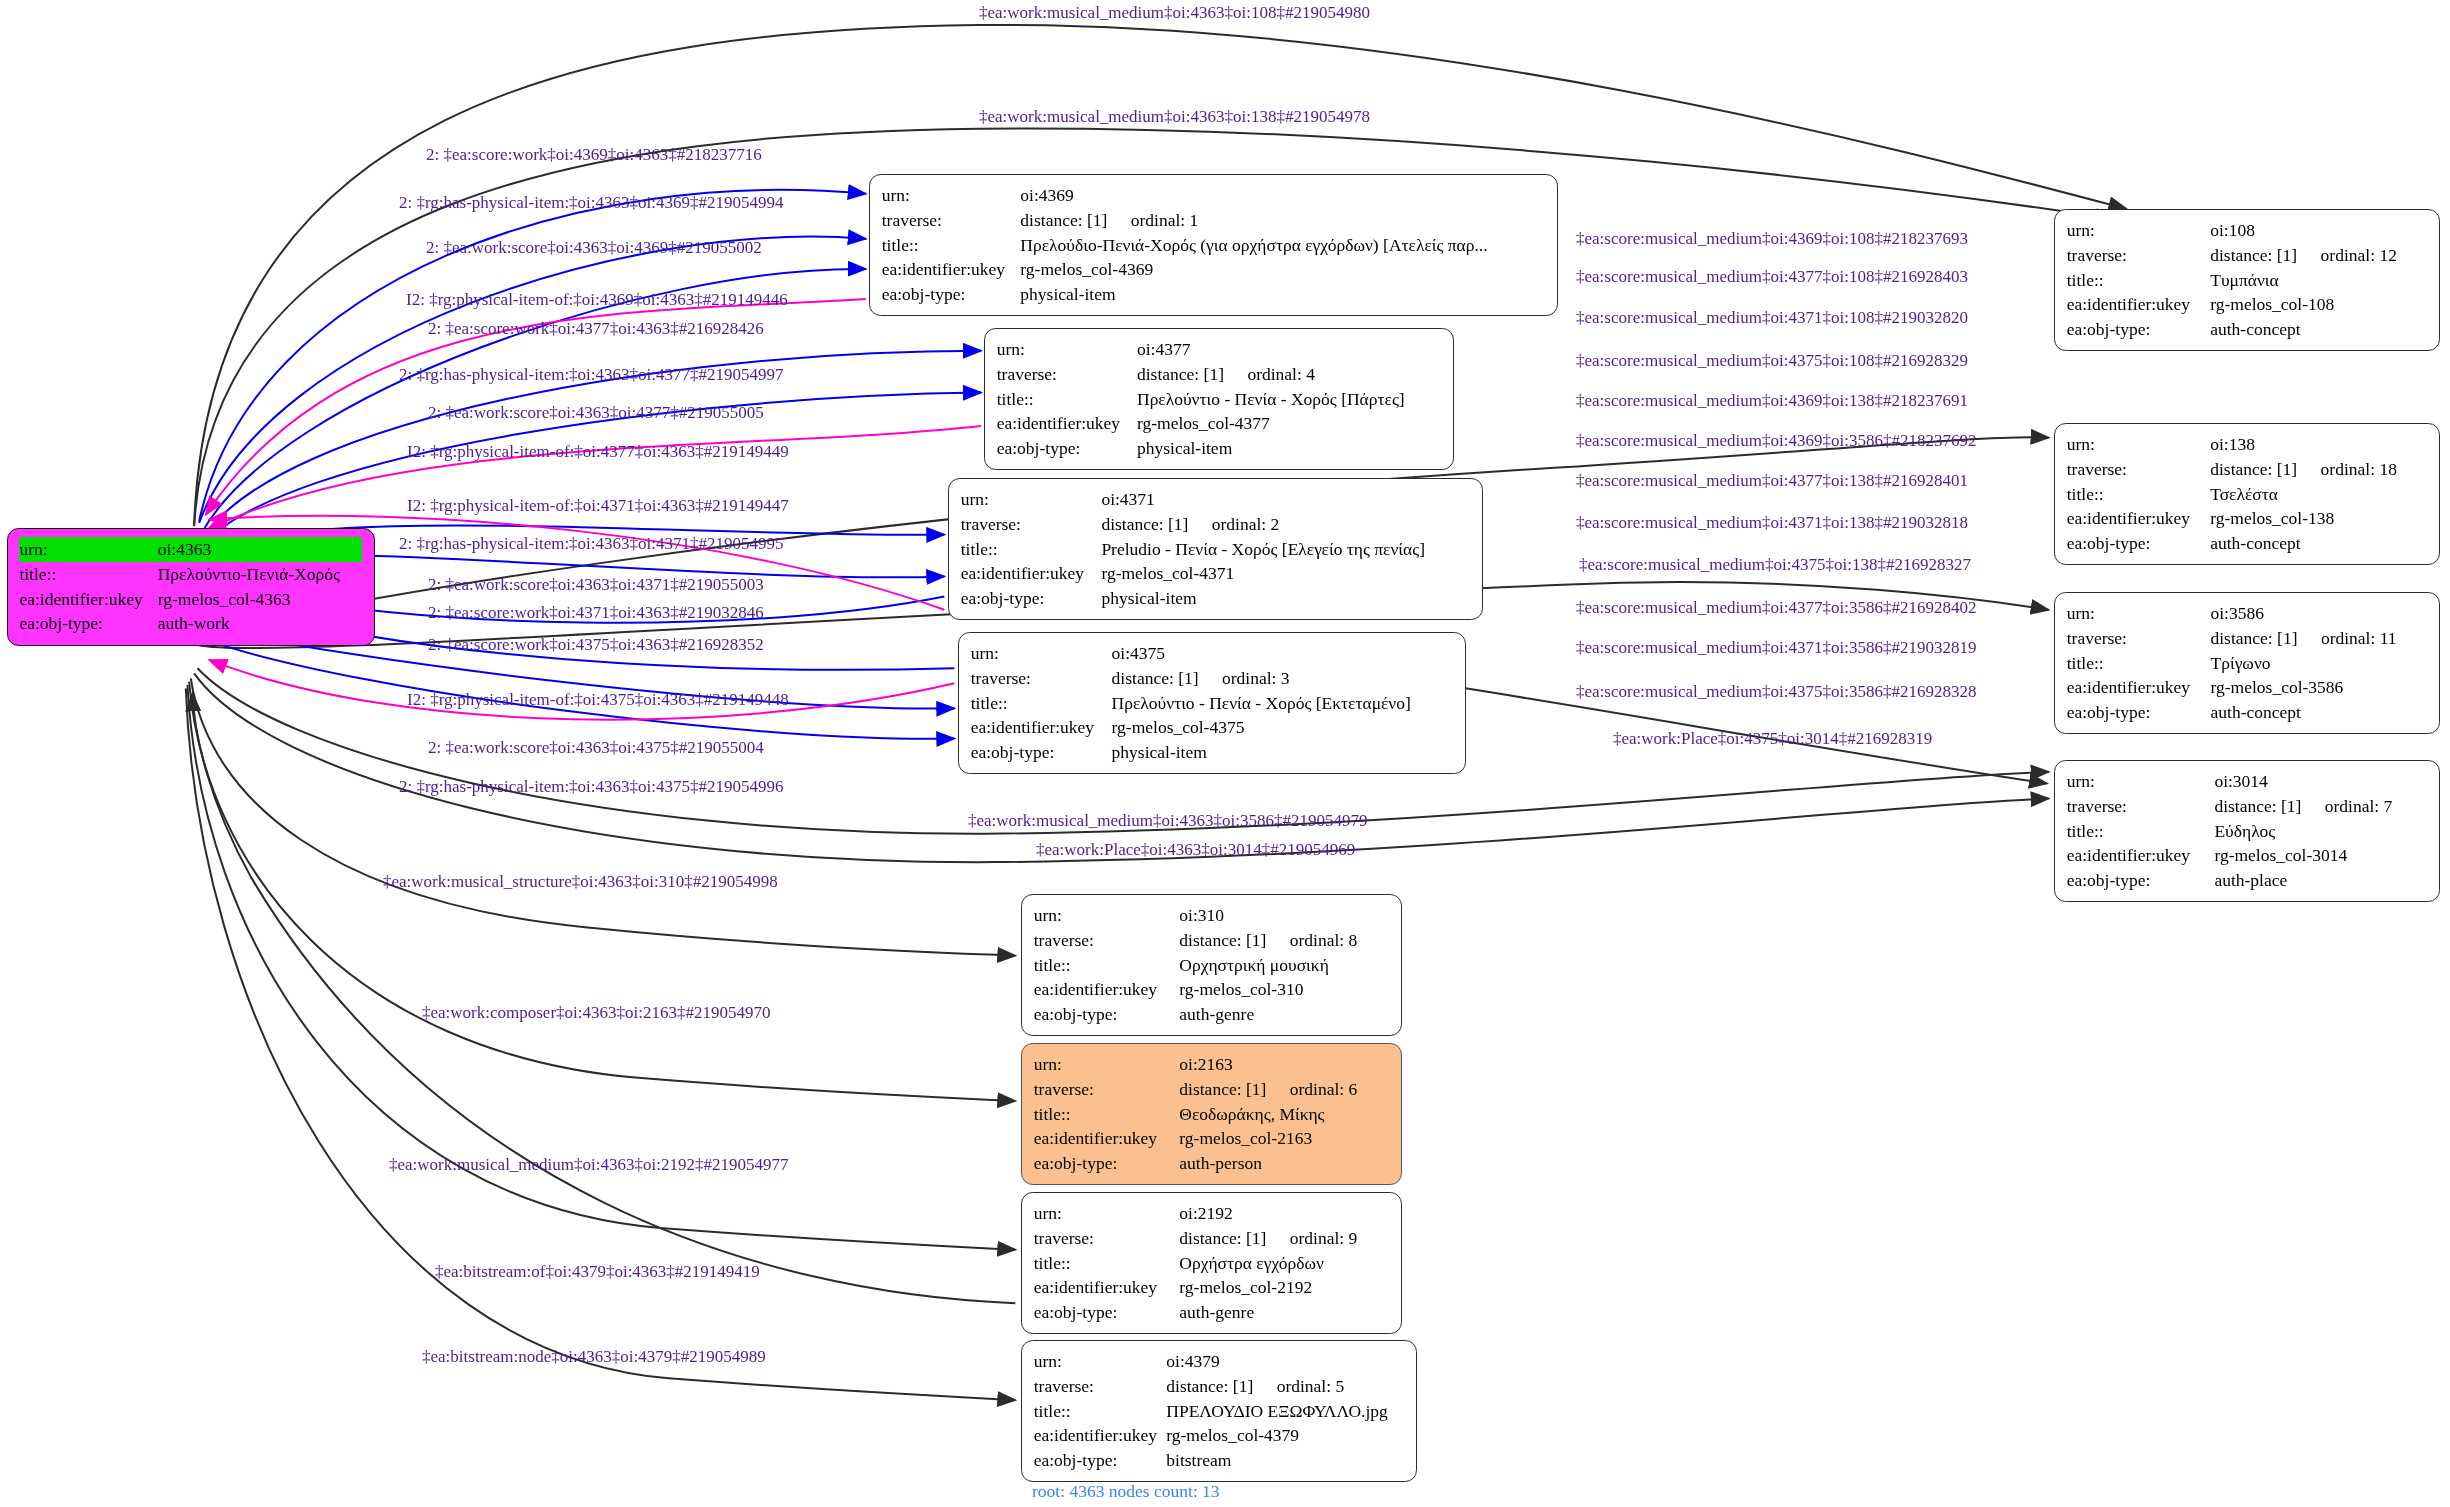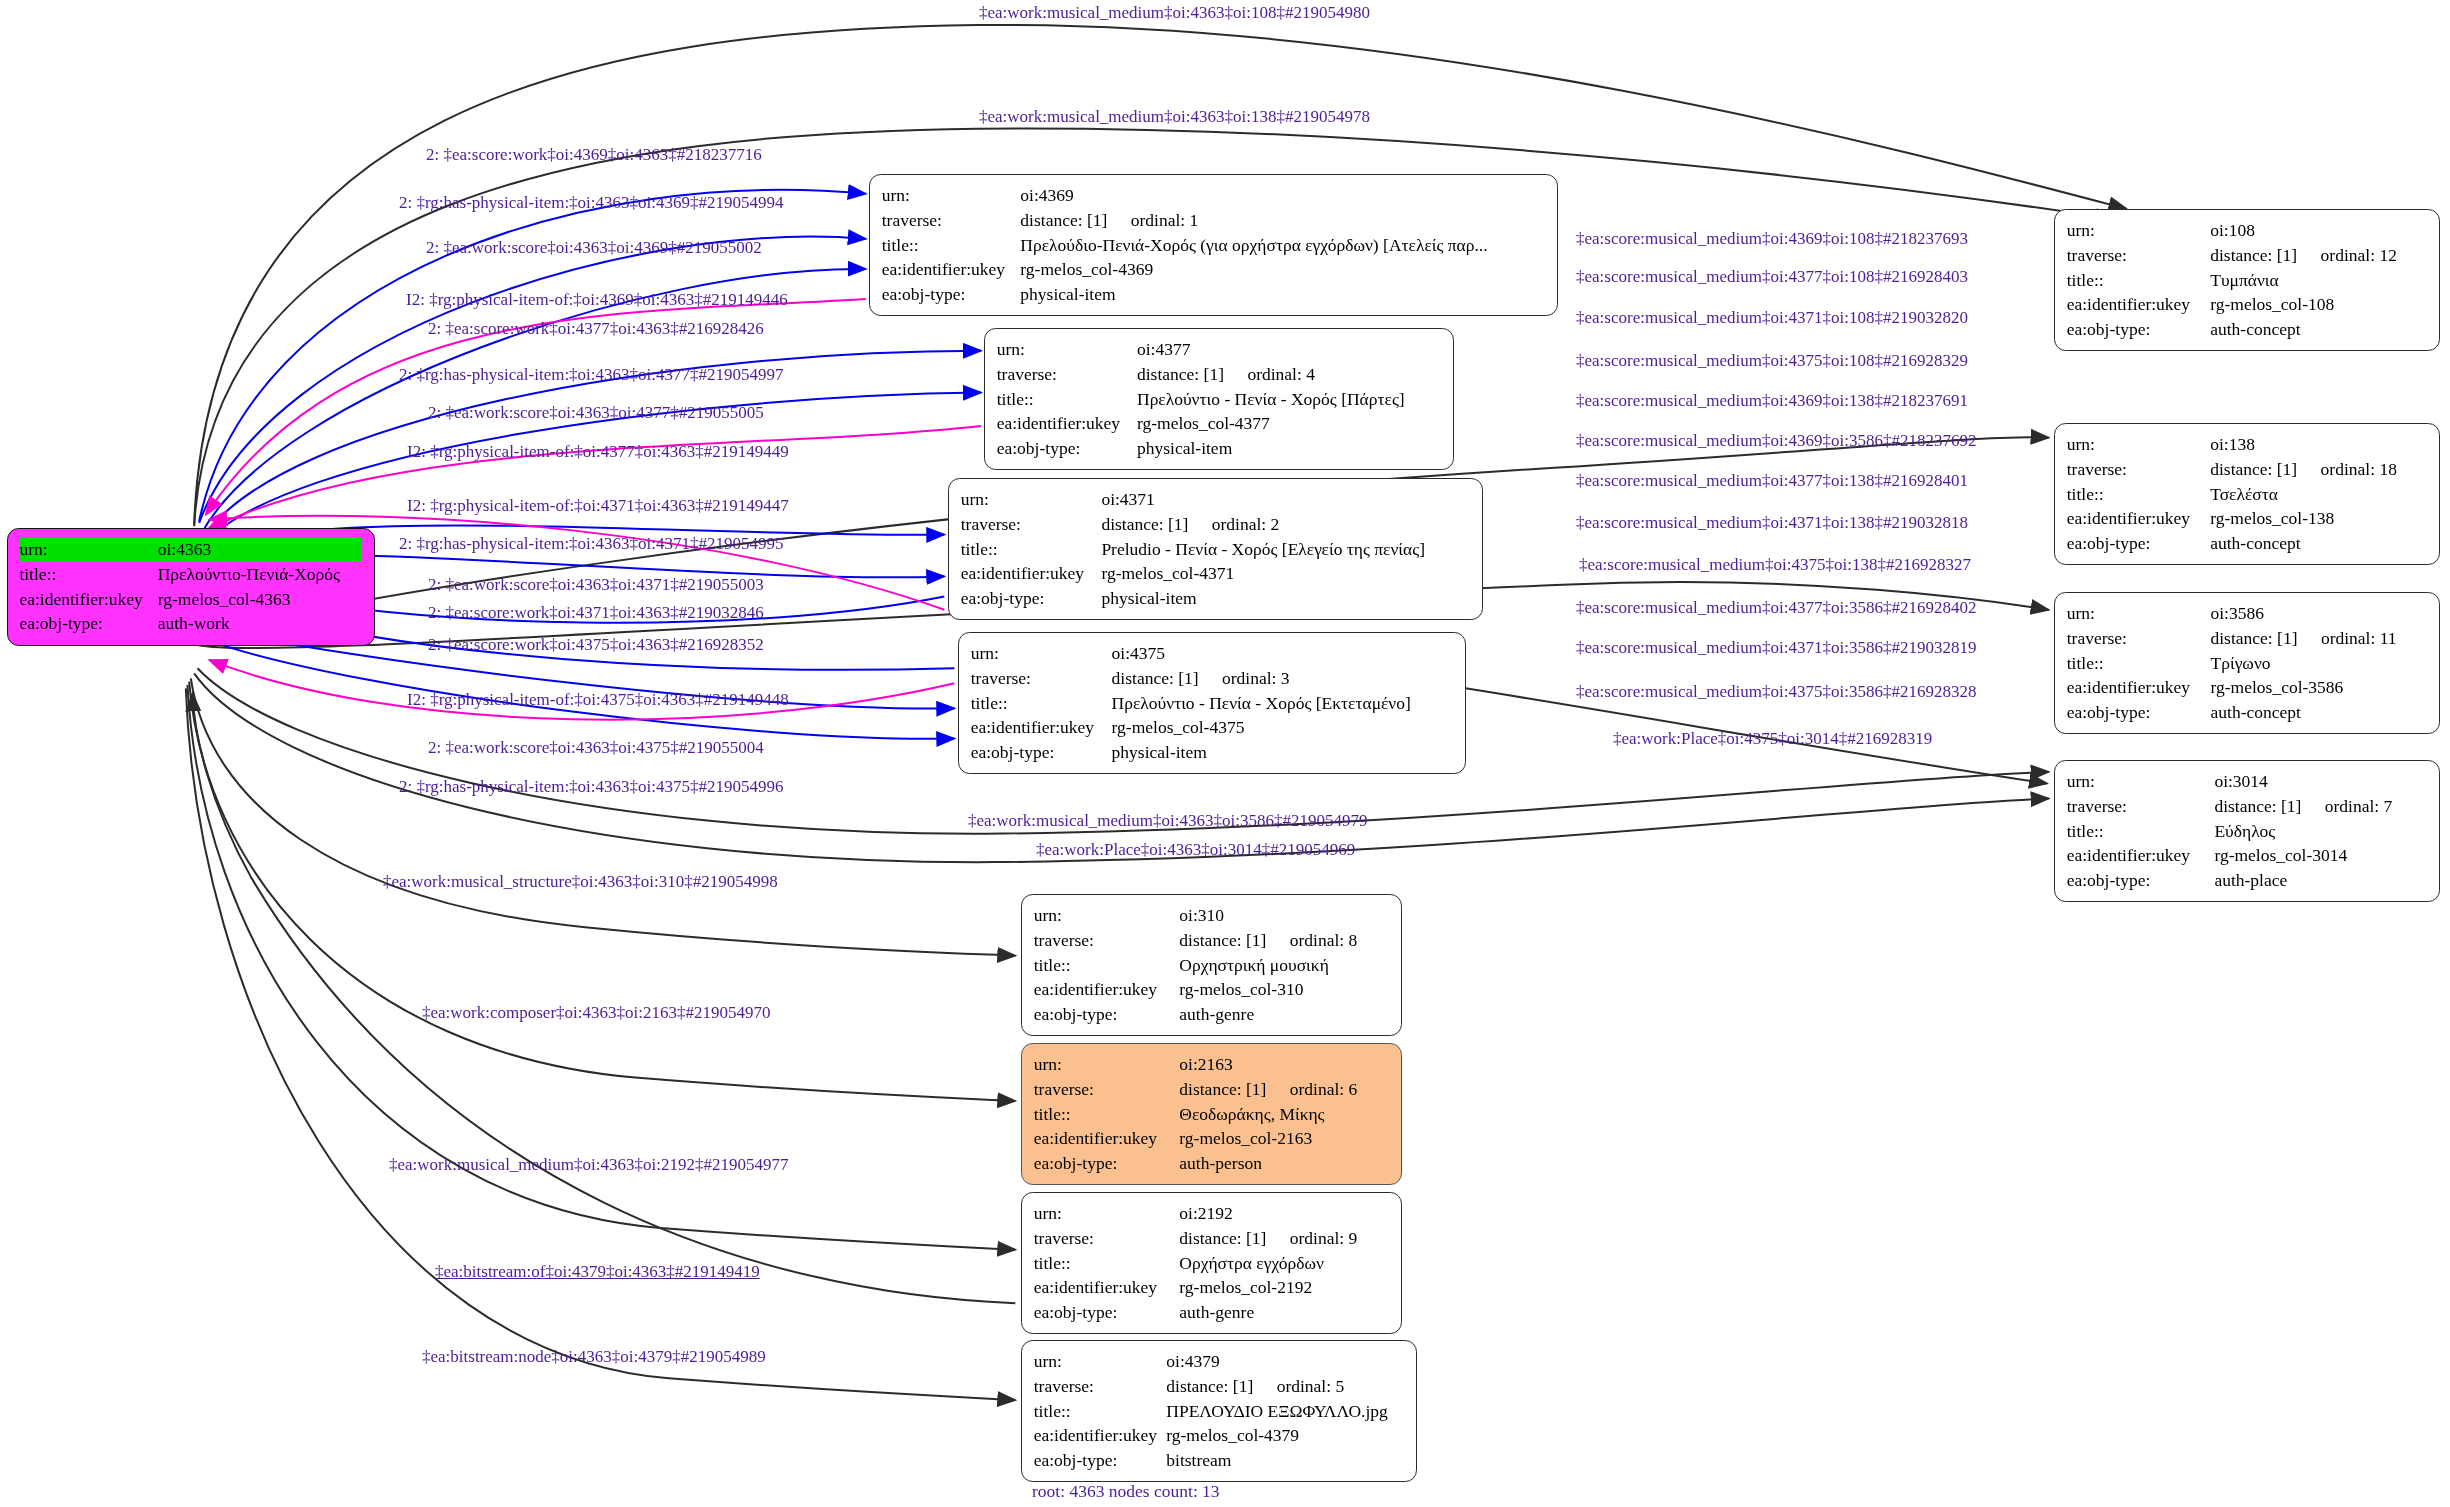"‡ea:bitstream:of‡oi:4379‡oi:4363‡#219149" div.elabel { text-decoration: underline -> none }
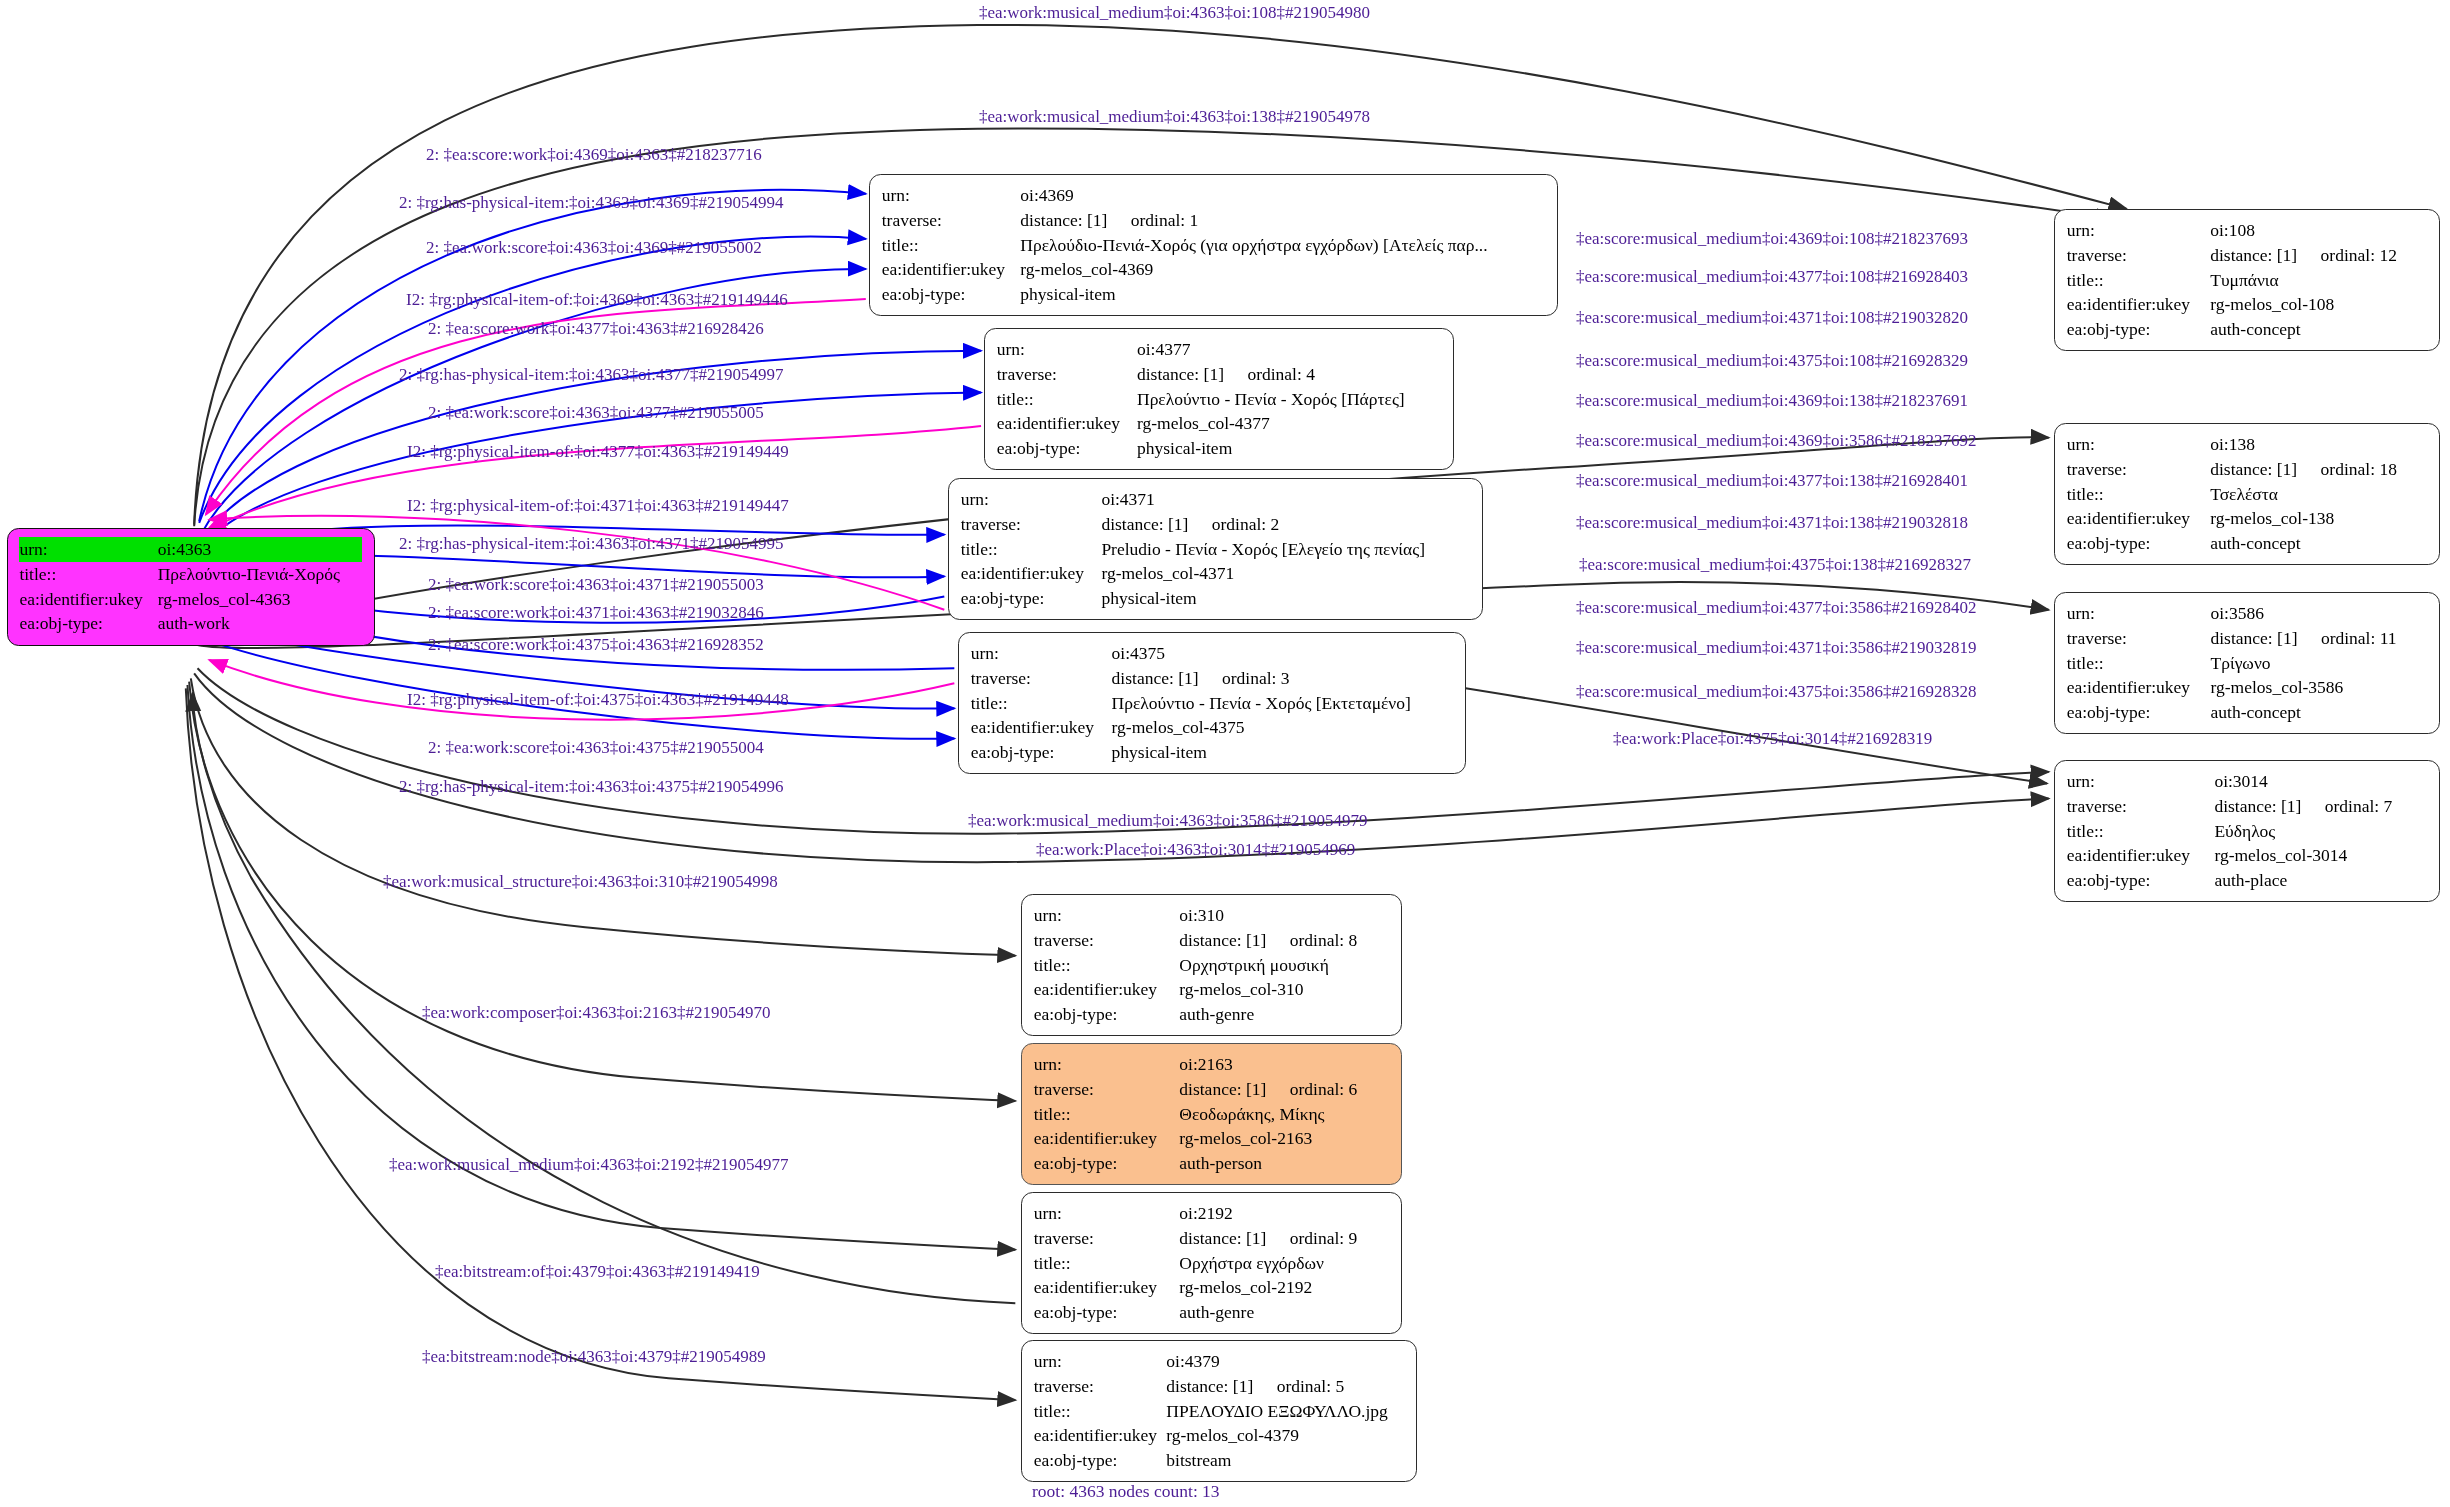"root: 4363 nodes count: 13" .footer { color: #4c1d95 -> #3b82f6 }
